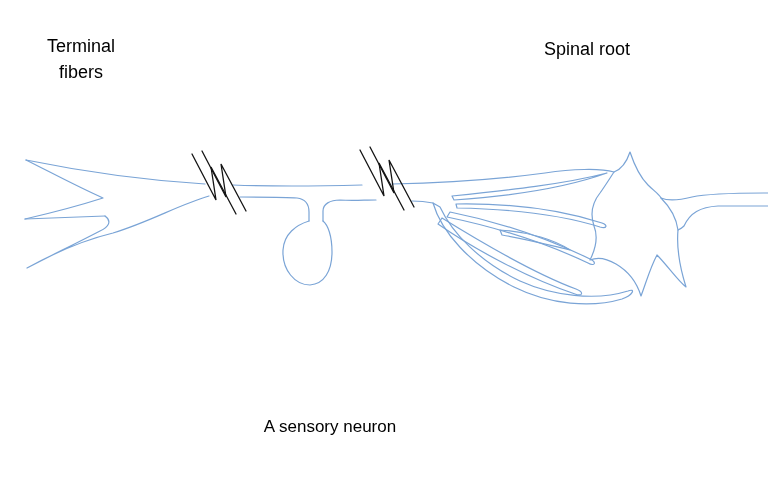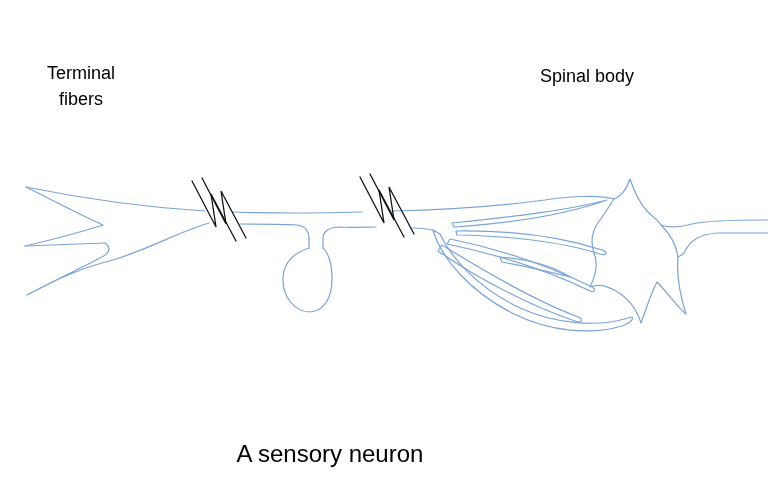"Terminal" .stage { margin-top: 27px -> none }
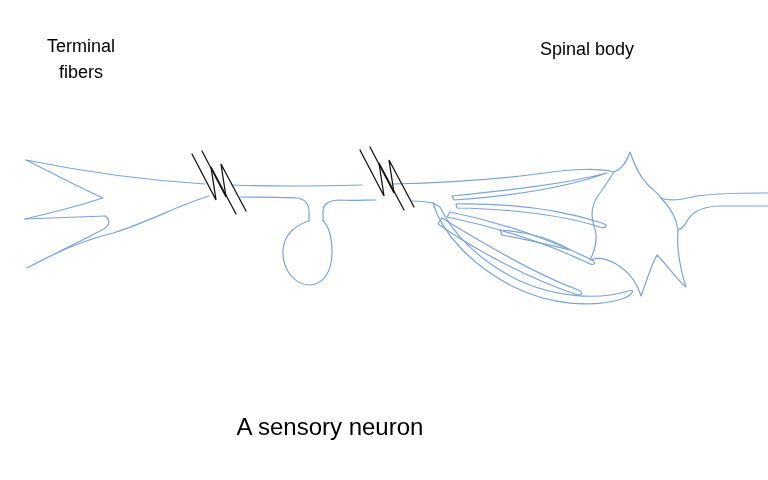"Spinal body" div.lbl { text: body -> root }
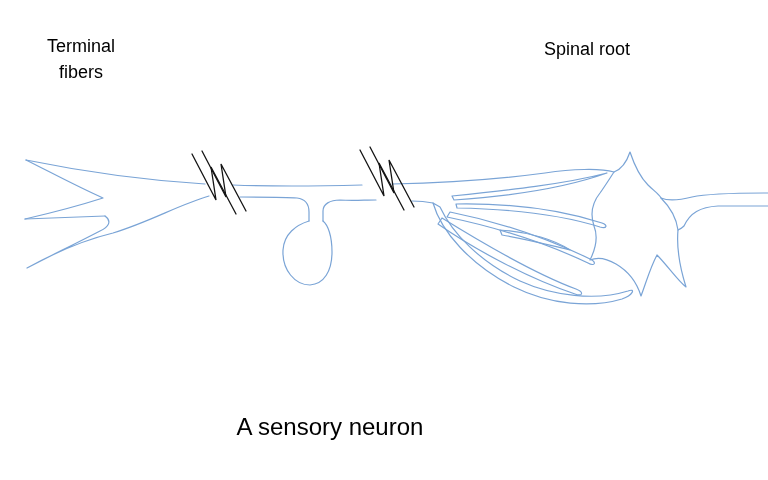"A sensory neuron" .lbl-caption { font-size: 24px -> 17px }
